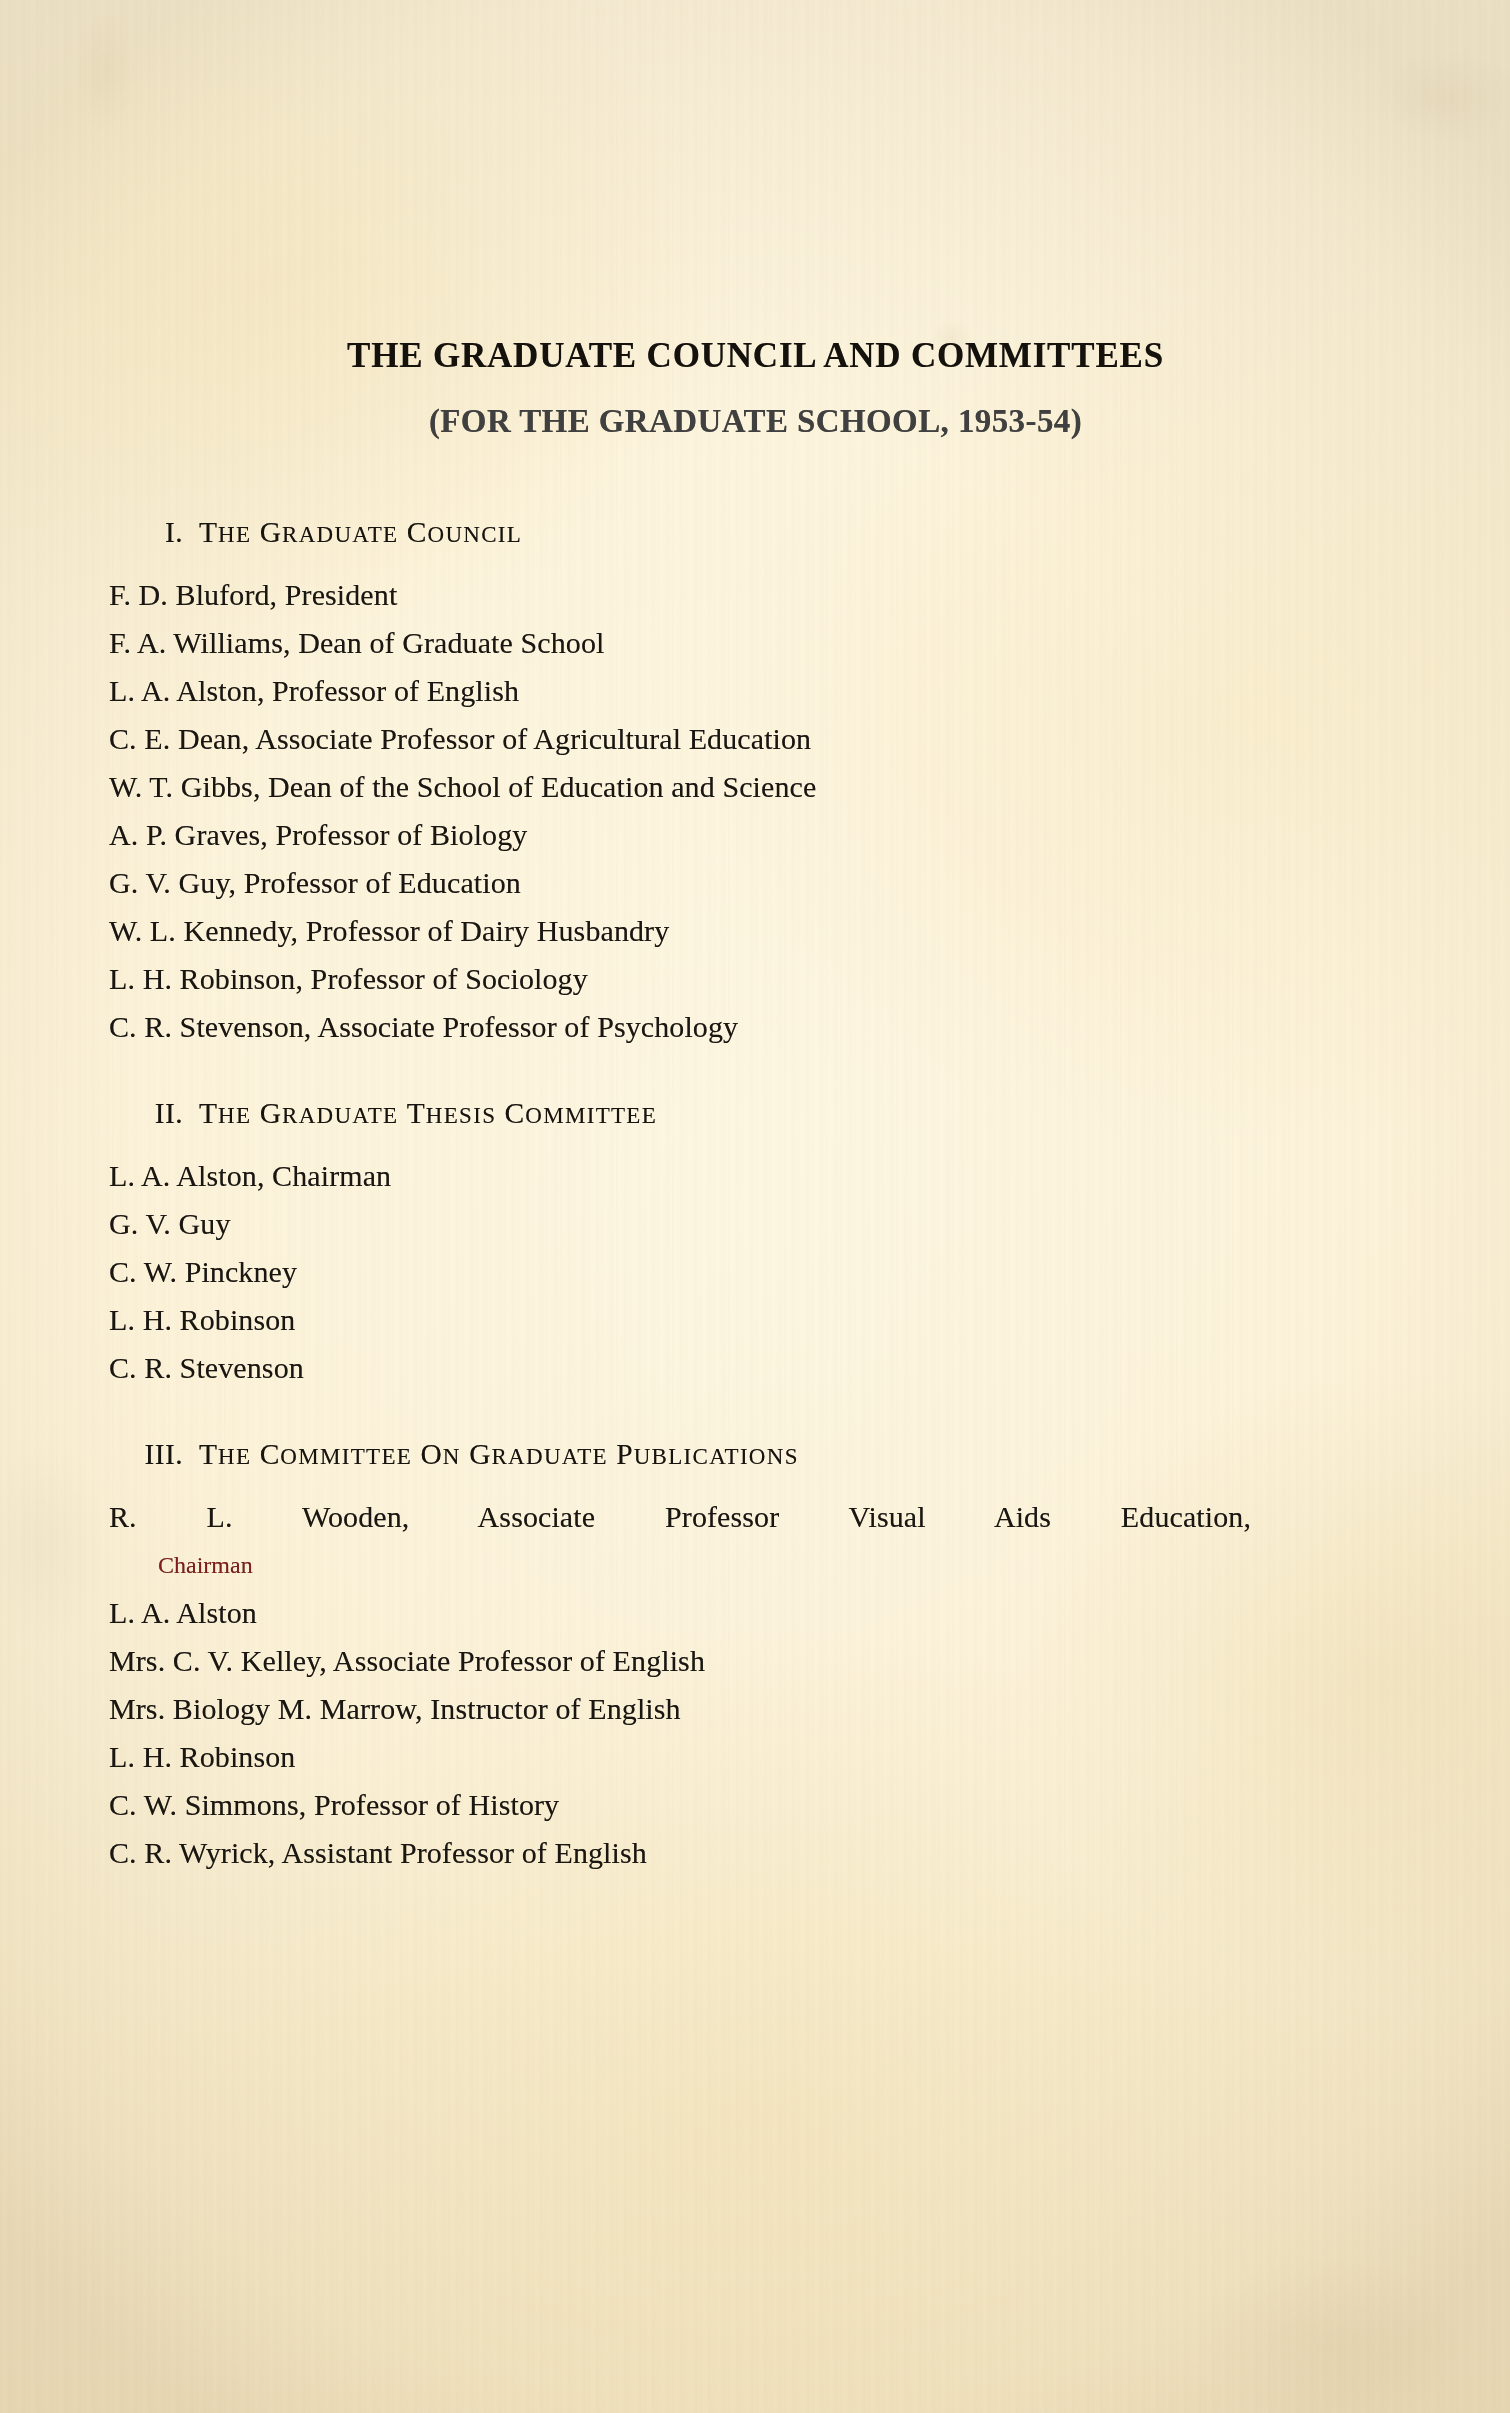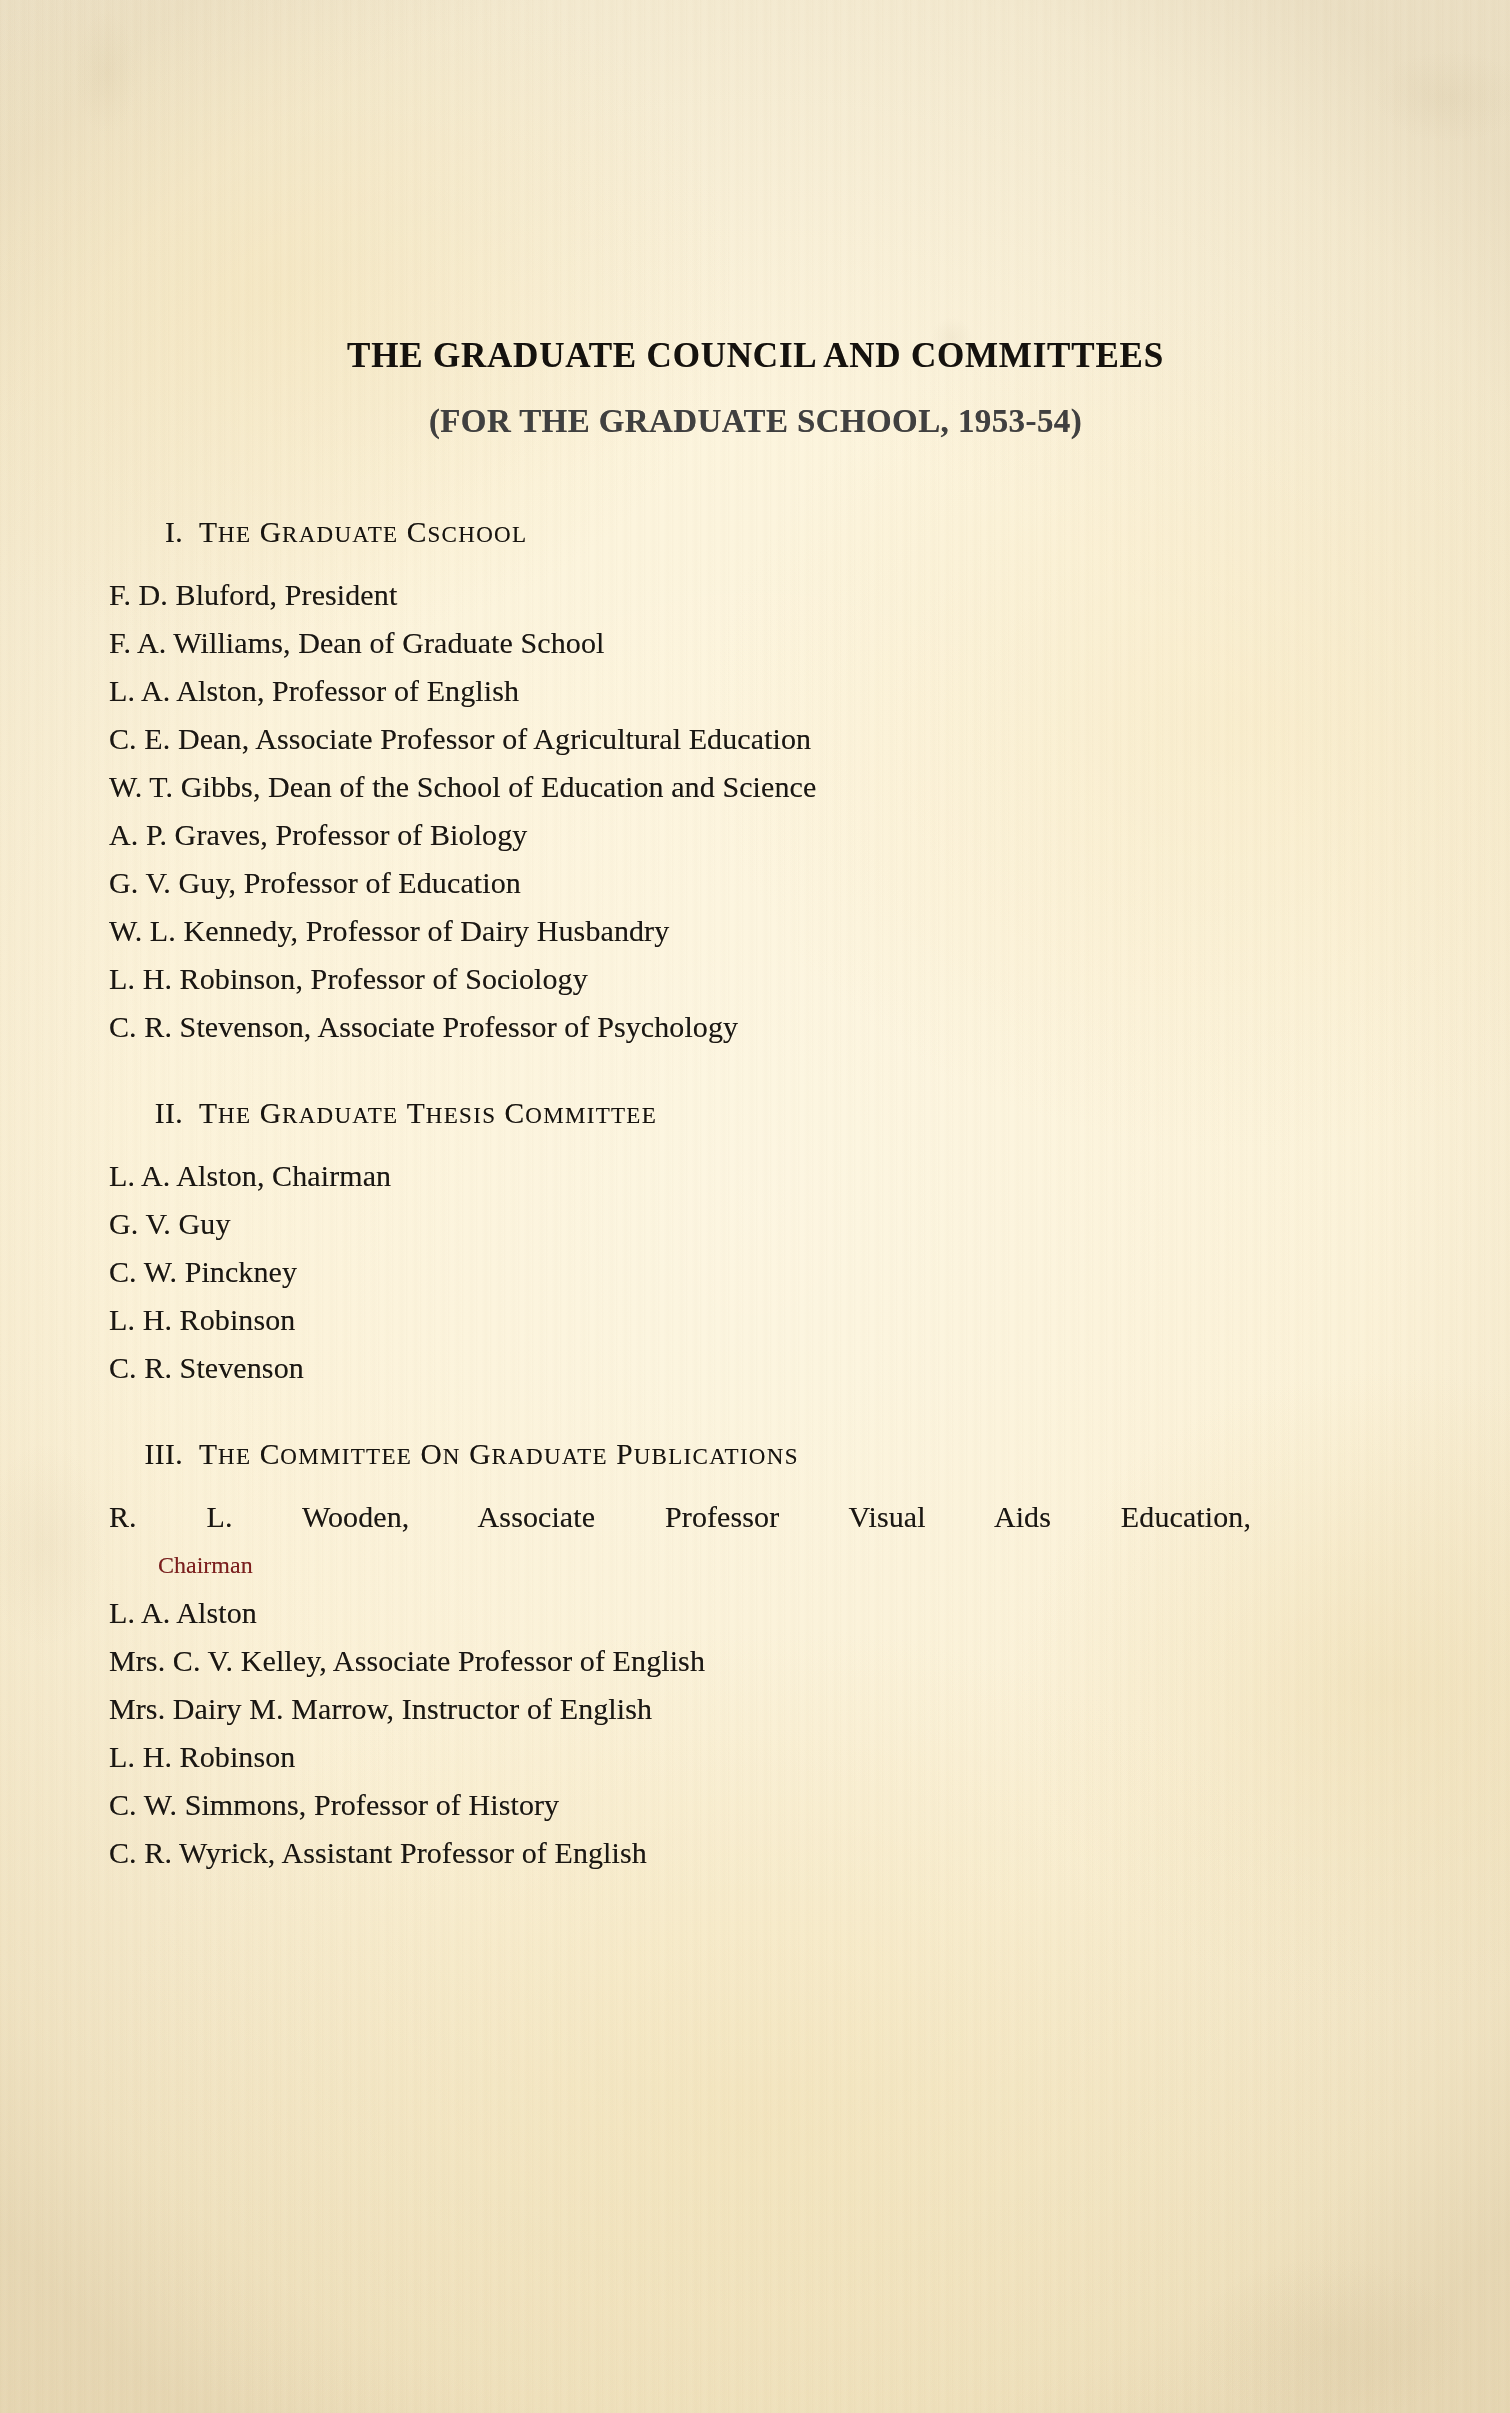"SCHOOL" span.sc { text: SCHOOL -> OUNCIL }
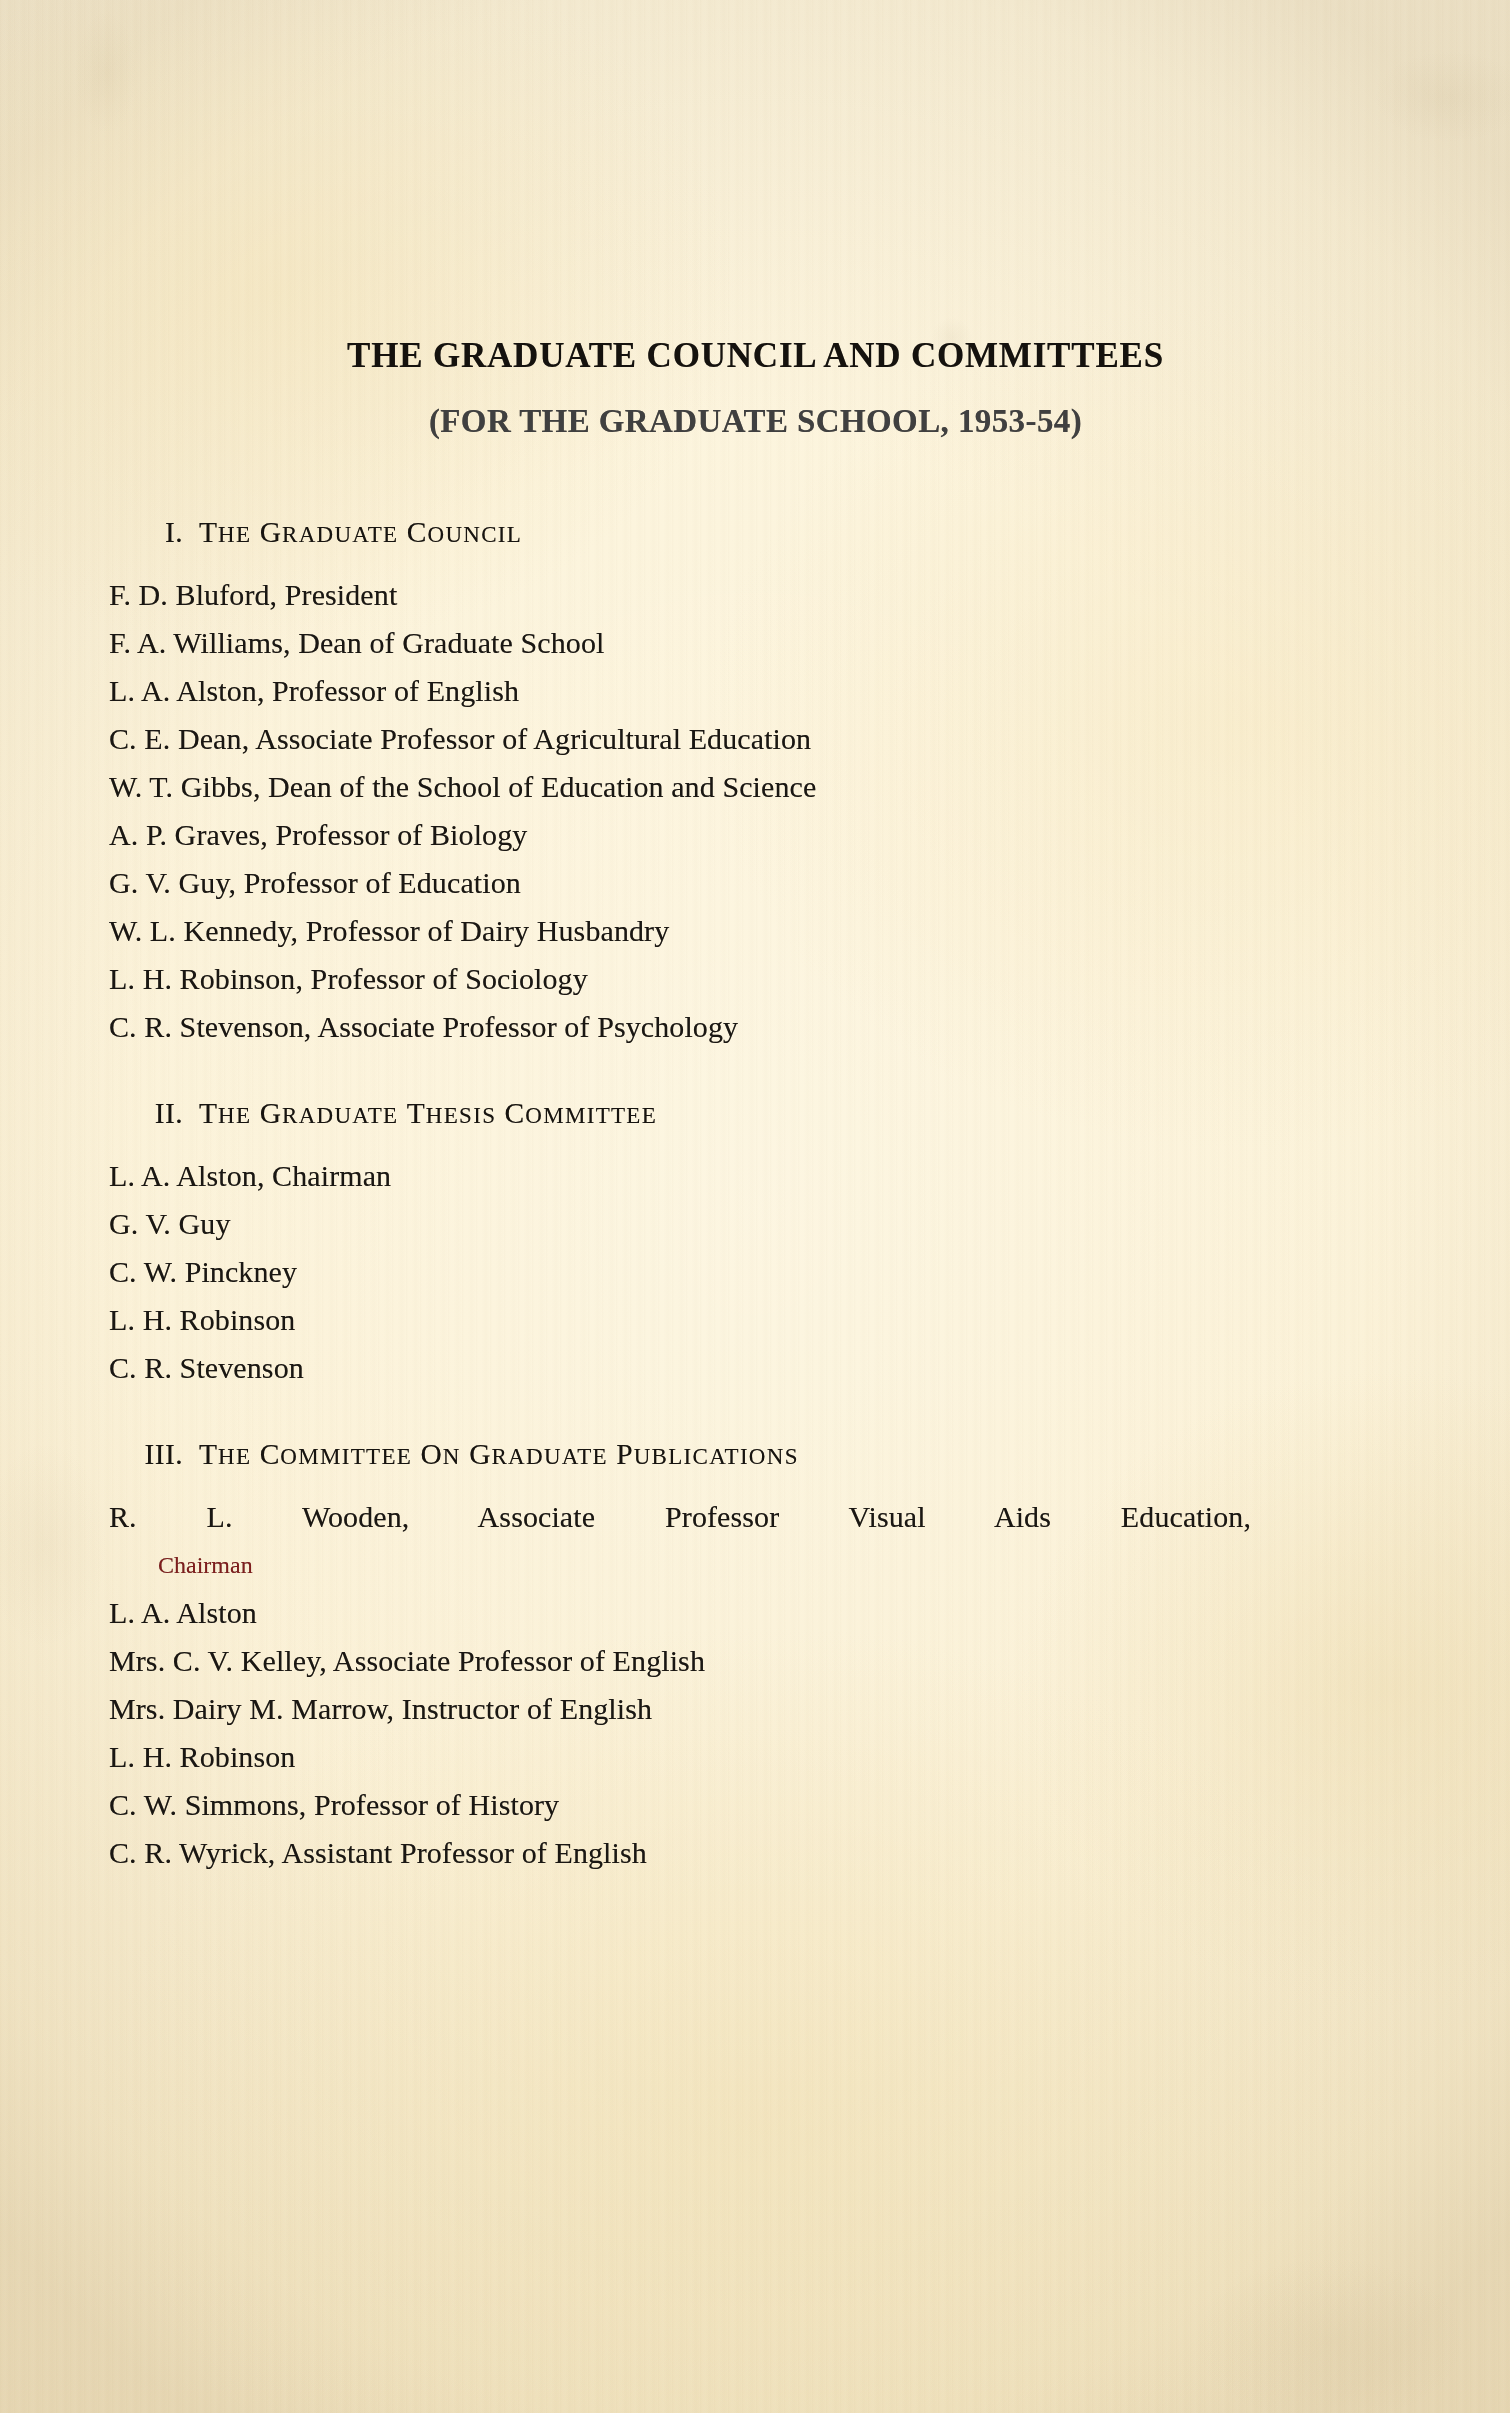"Mrs. Dairy M. Marrow, Instructor" div.member { text: Dairy -> Biology }
